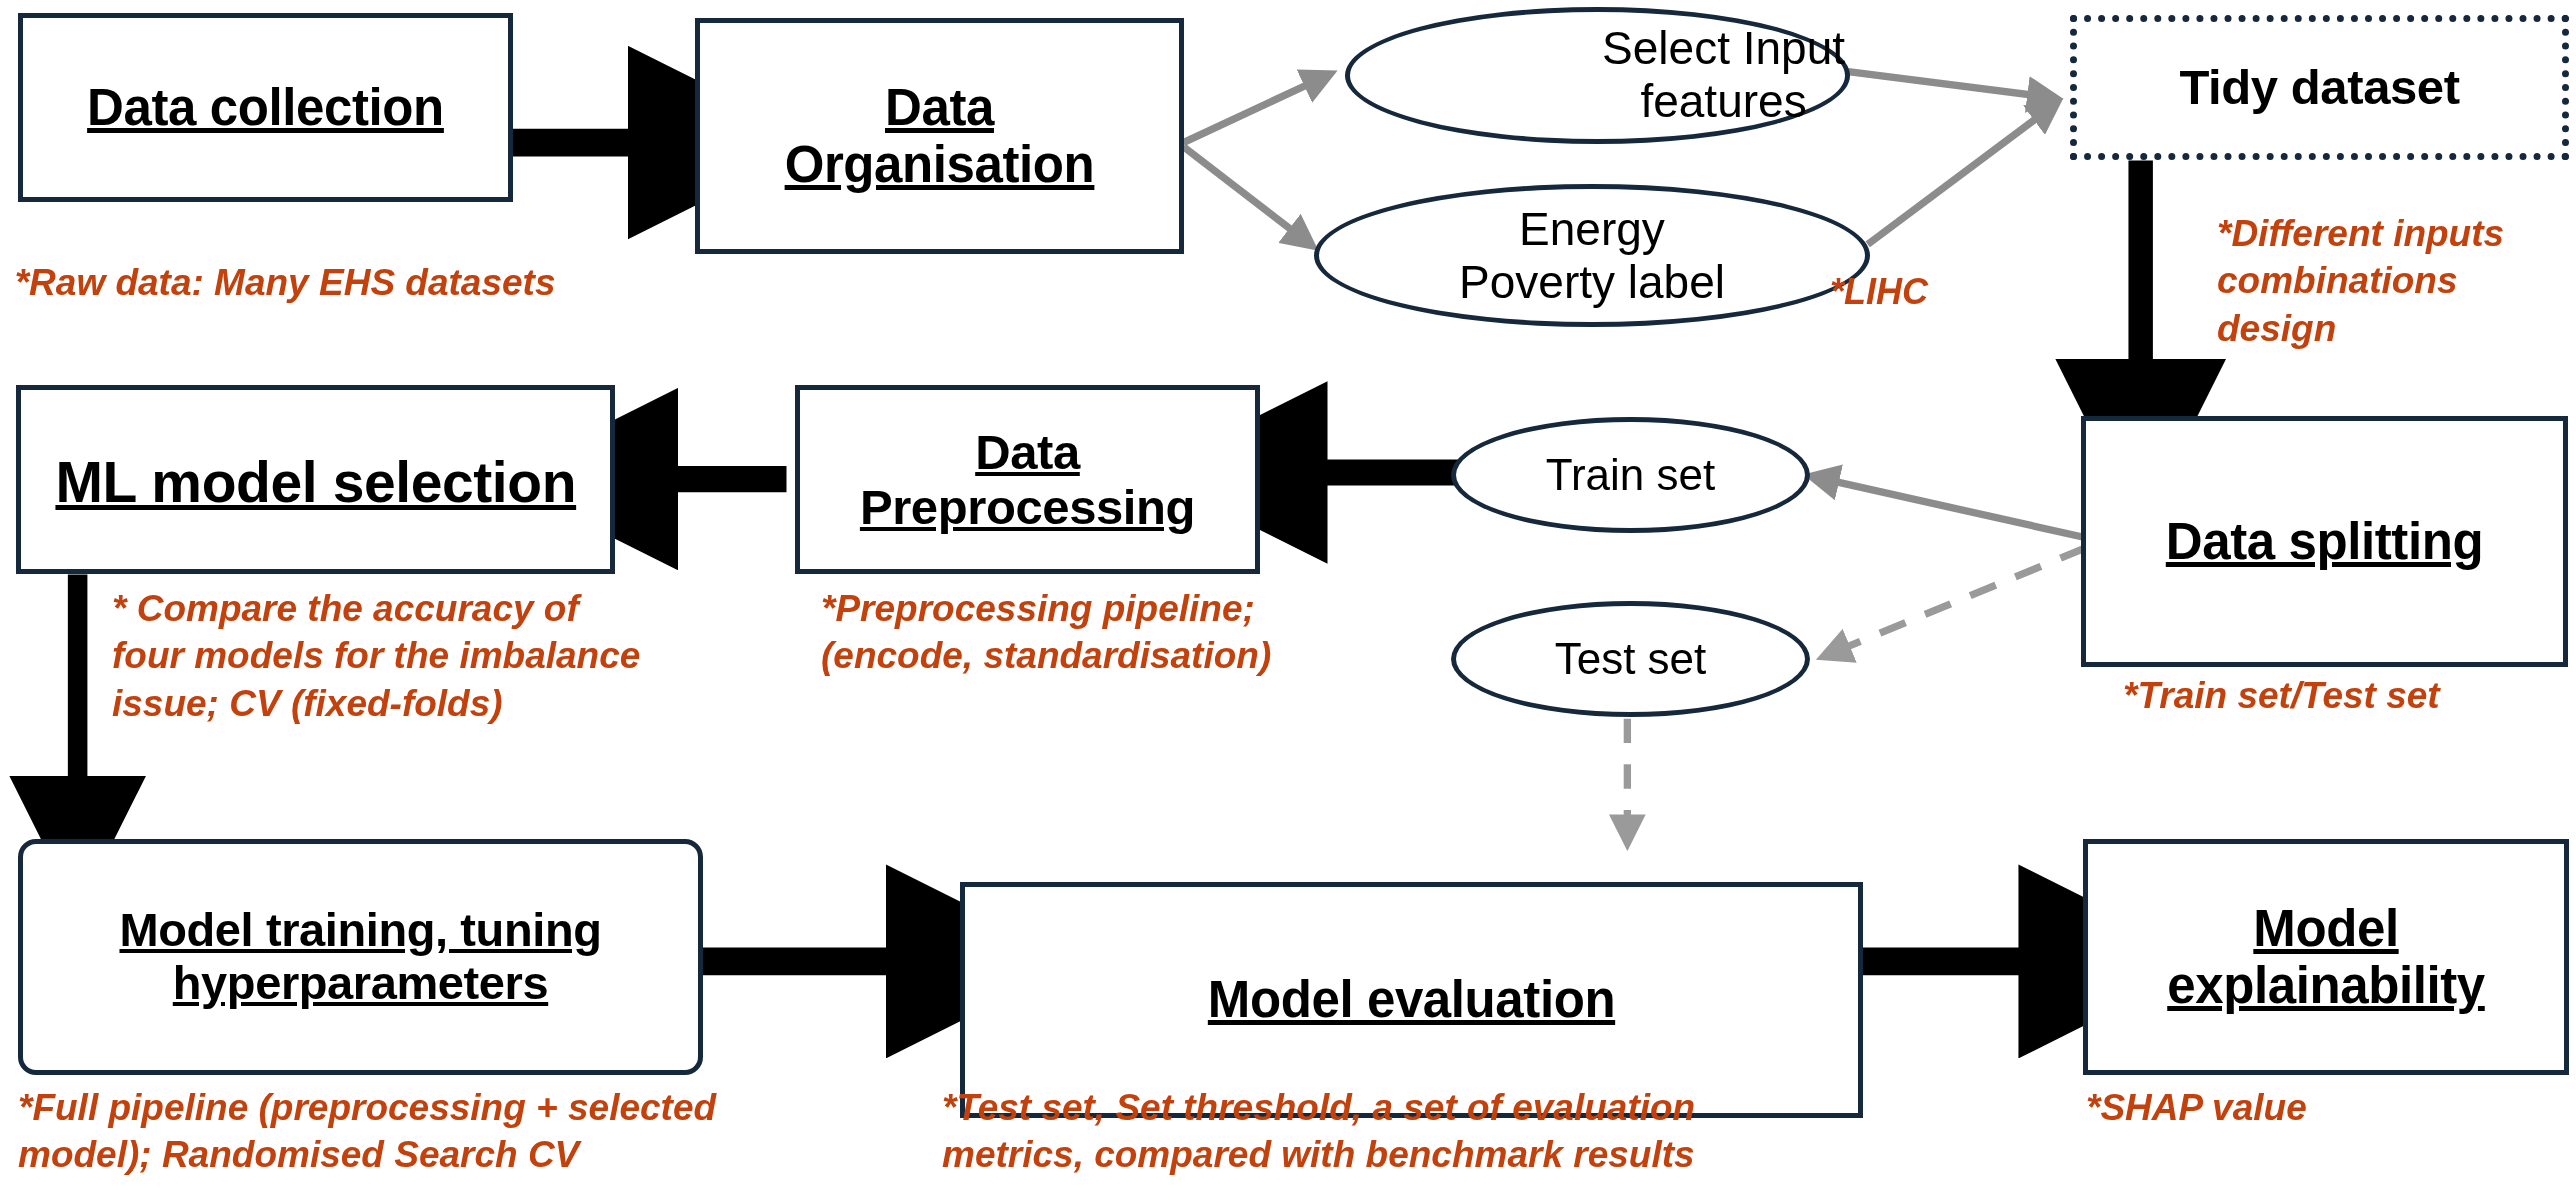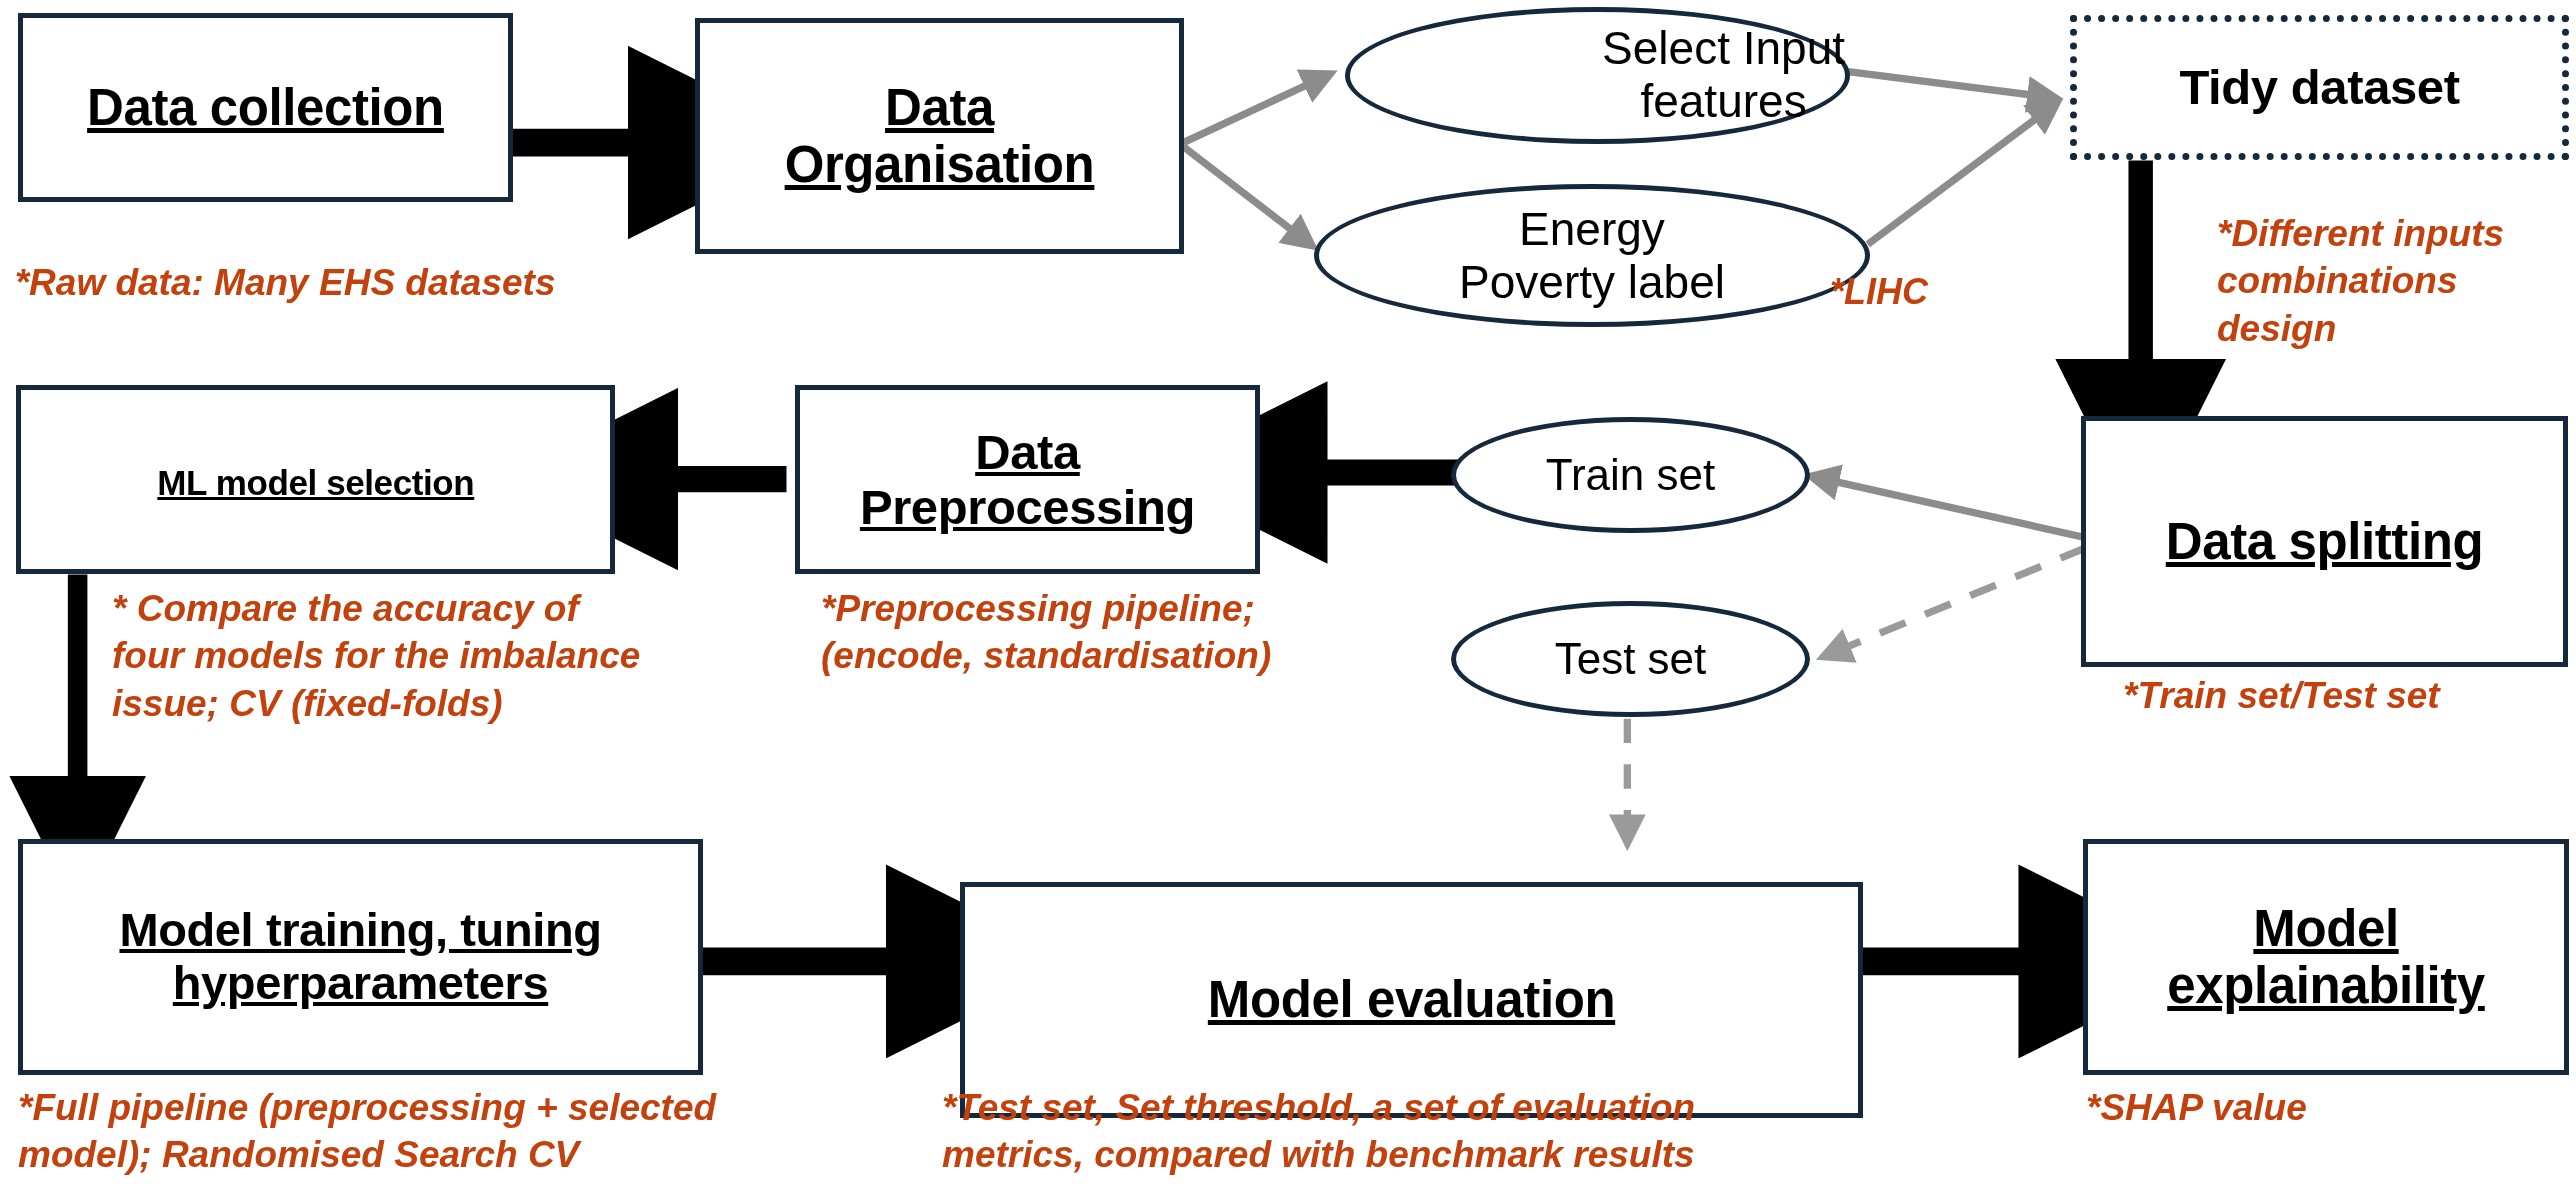"ML model selection" span.label { font-size: 35px -> 57px }
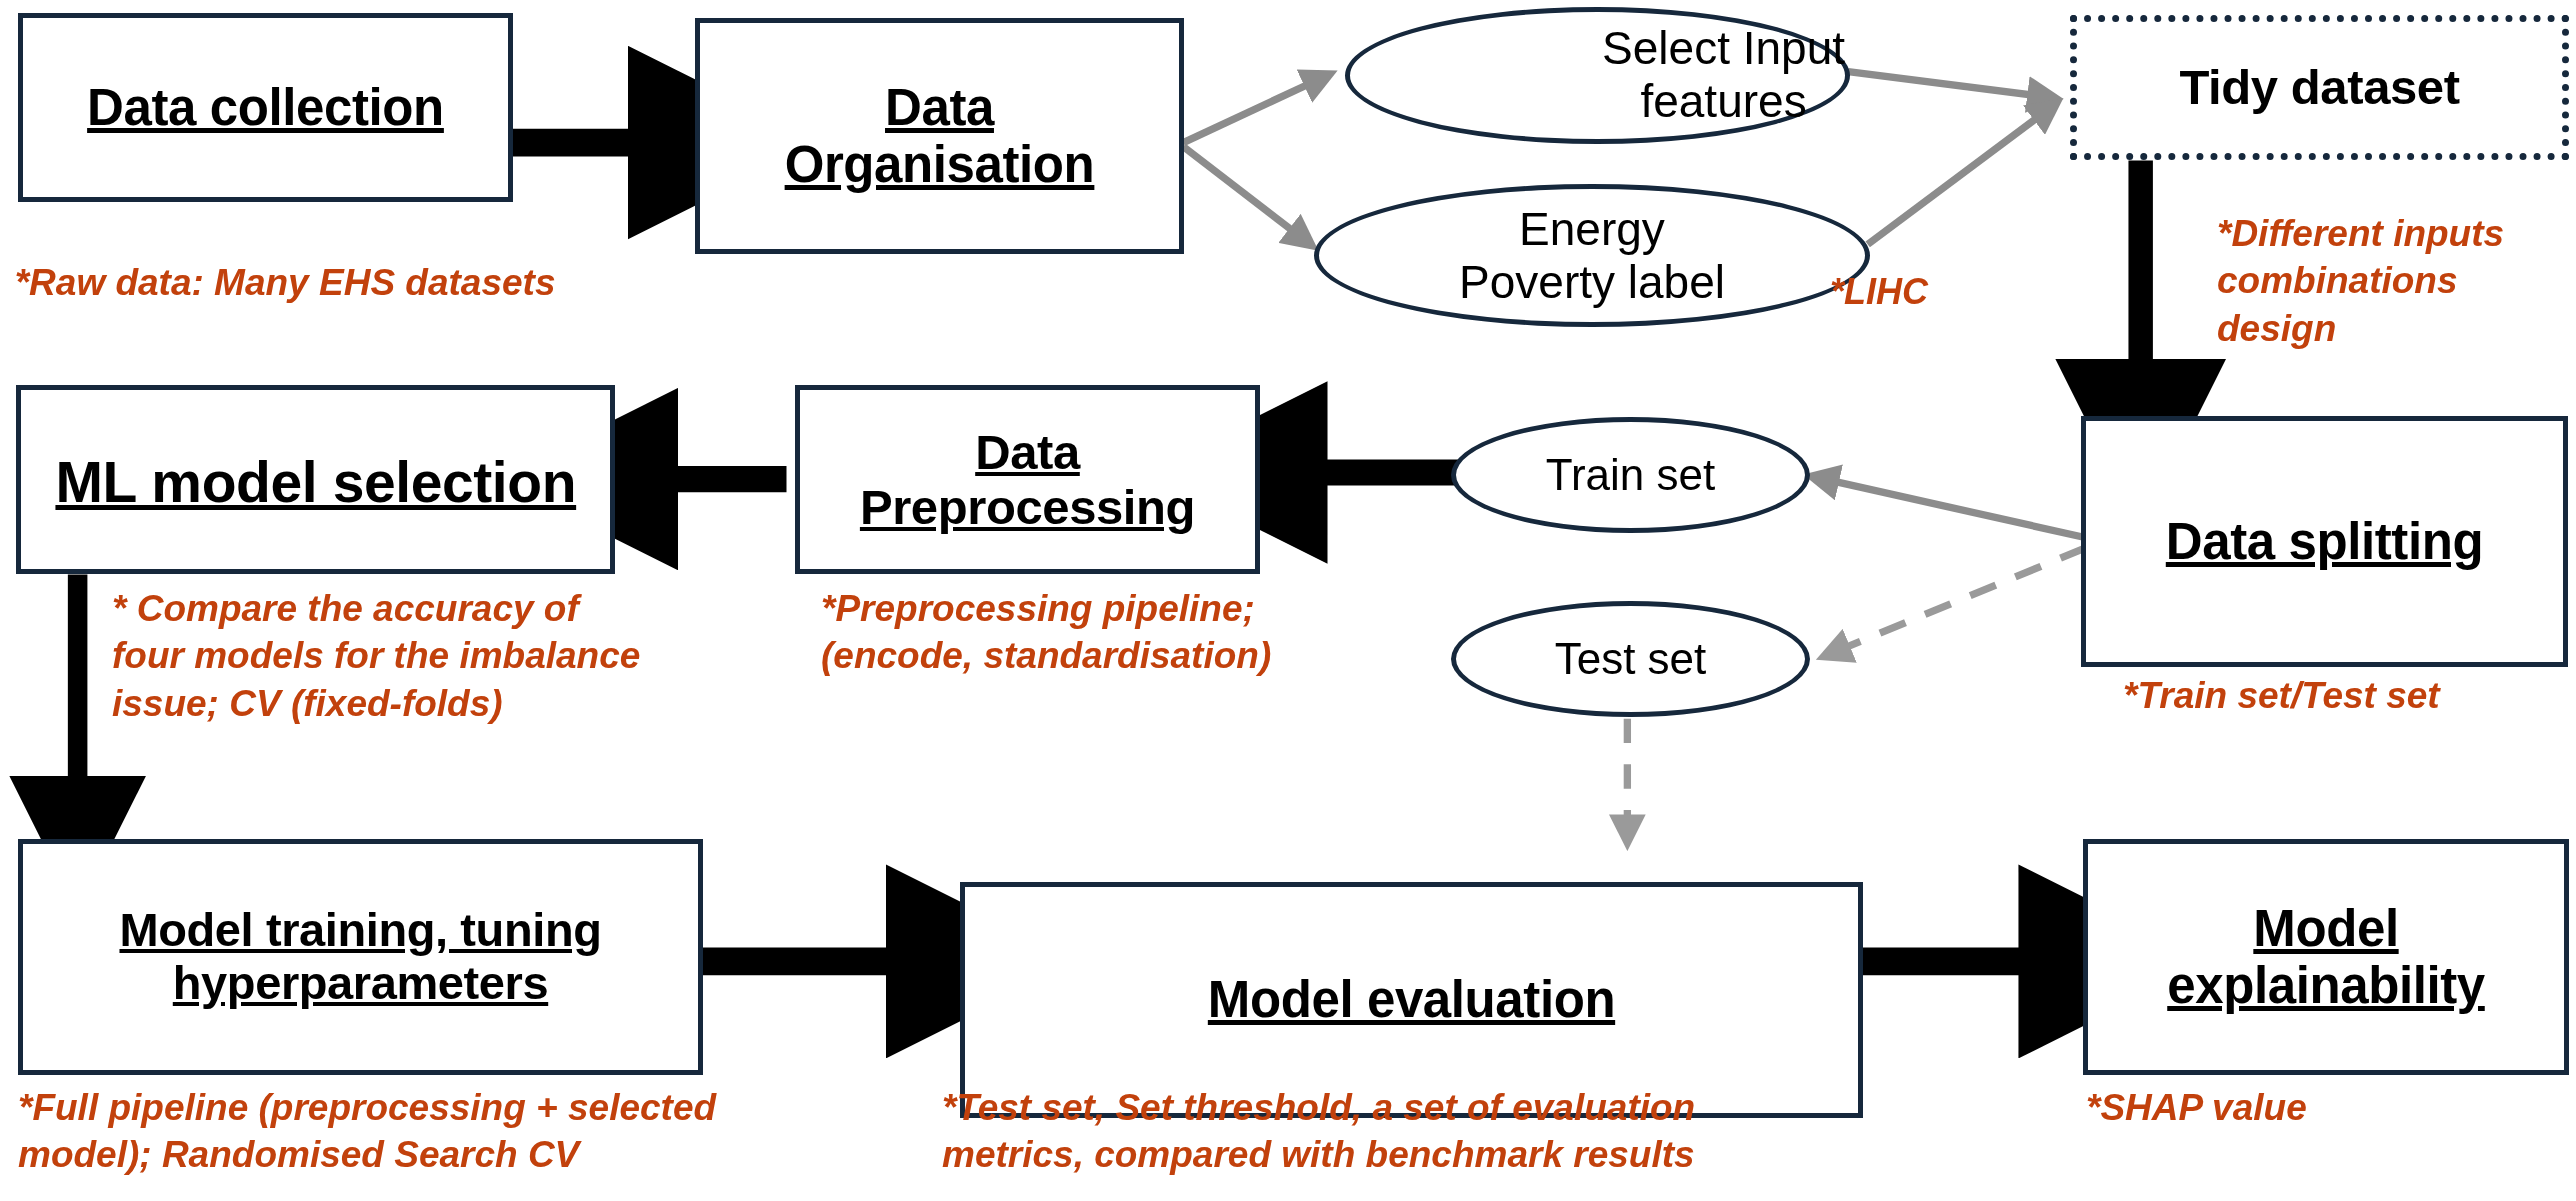"Model training, tuning" div.node { border-radius: none -> 18px }
